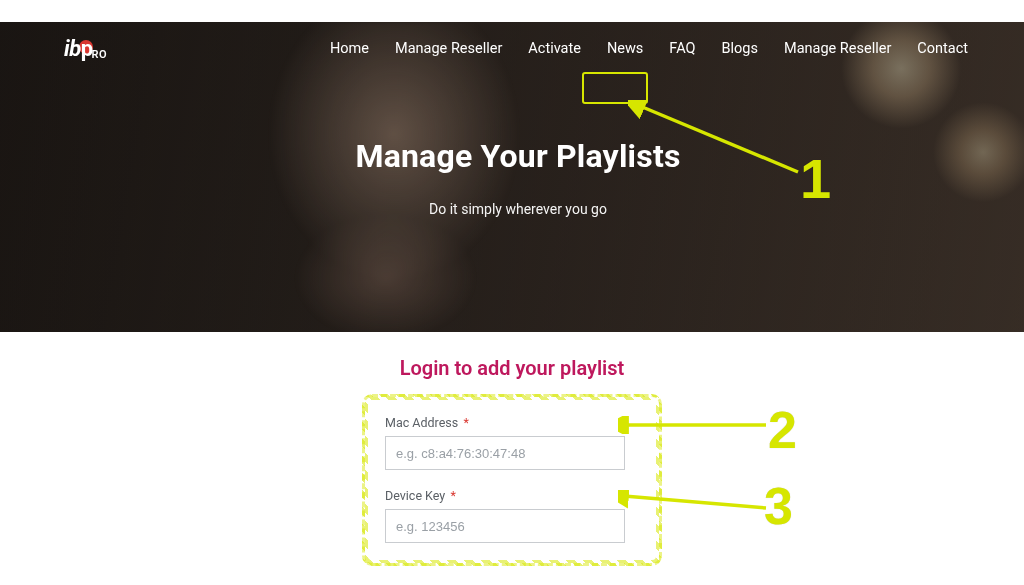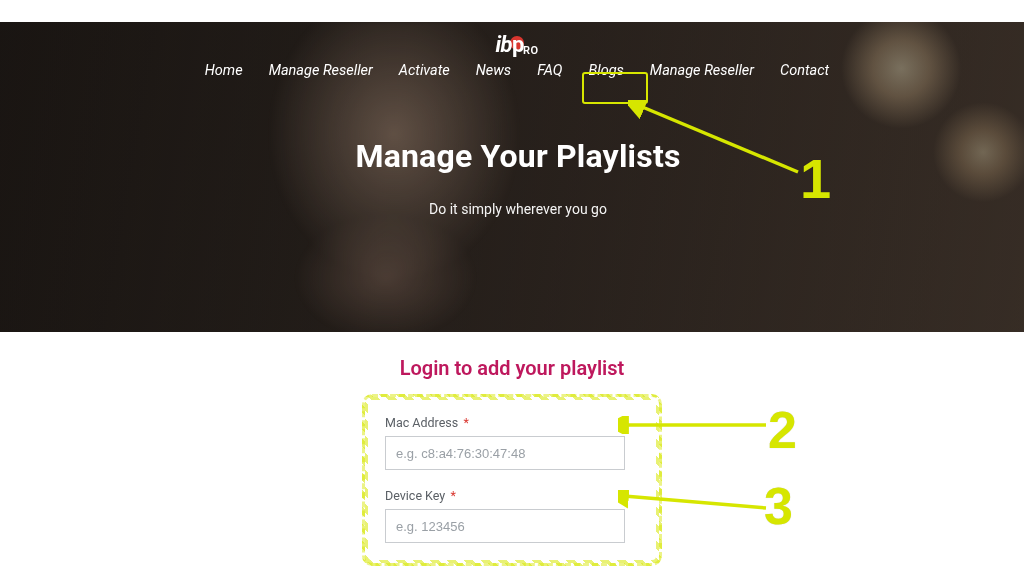"ib" .topbar { flex-direction: column -> none }
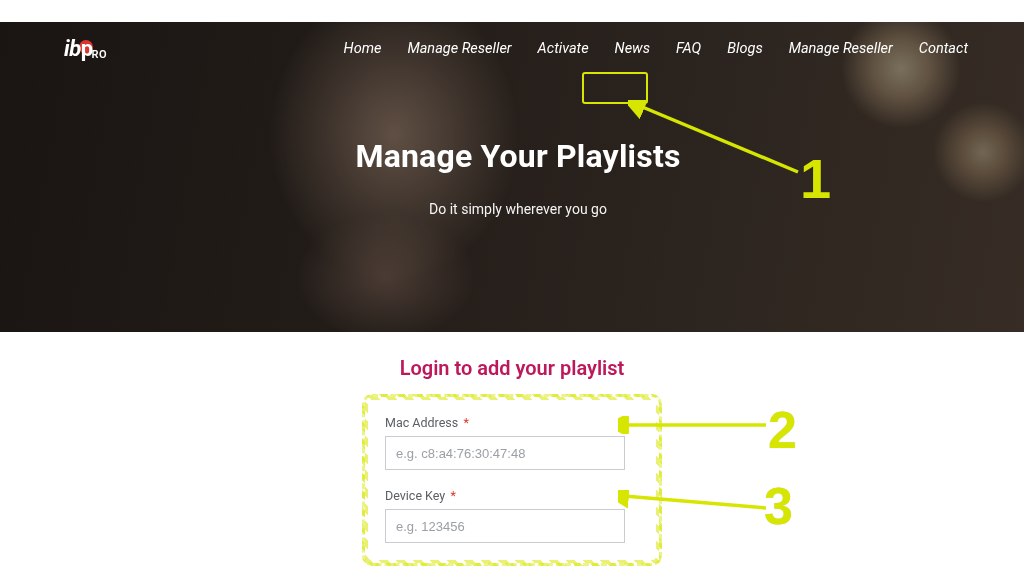"Home" .nav-item { font-style: italic -> none }
